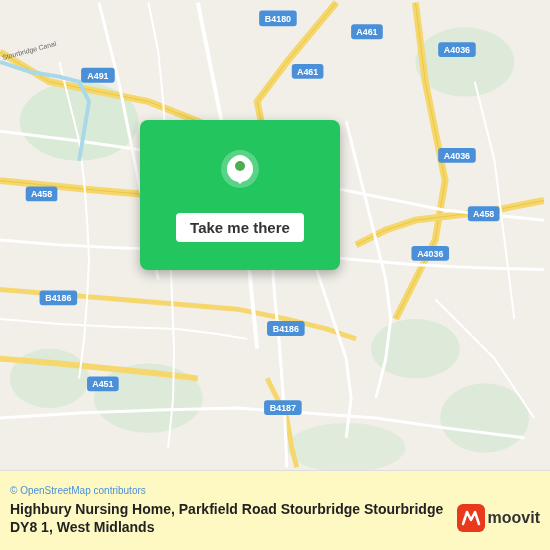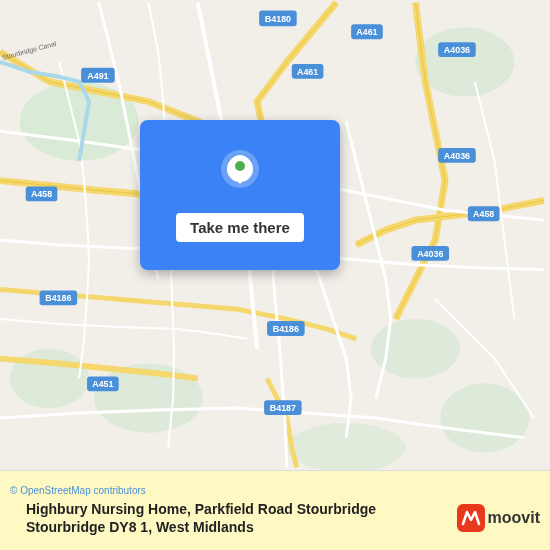"Take me there" #cta-card { background-color: #3b82f6 -> #22c55e }
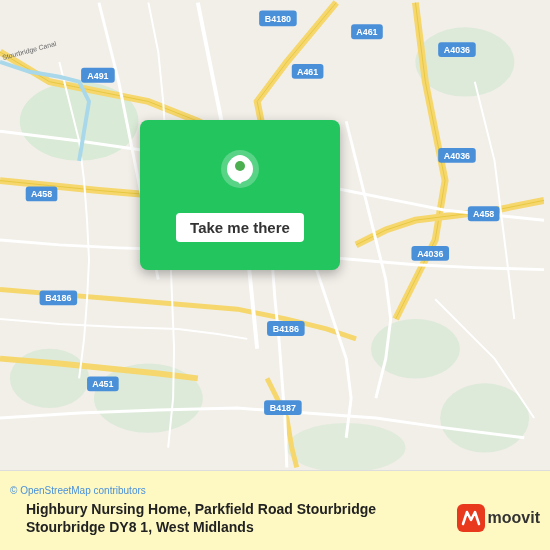"Highbury Nursing Home, Parkfield Road" div { margin-left: 16px -> none }
